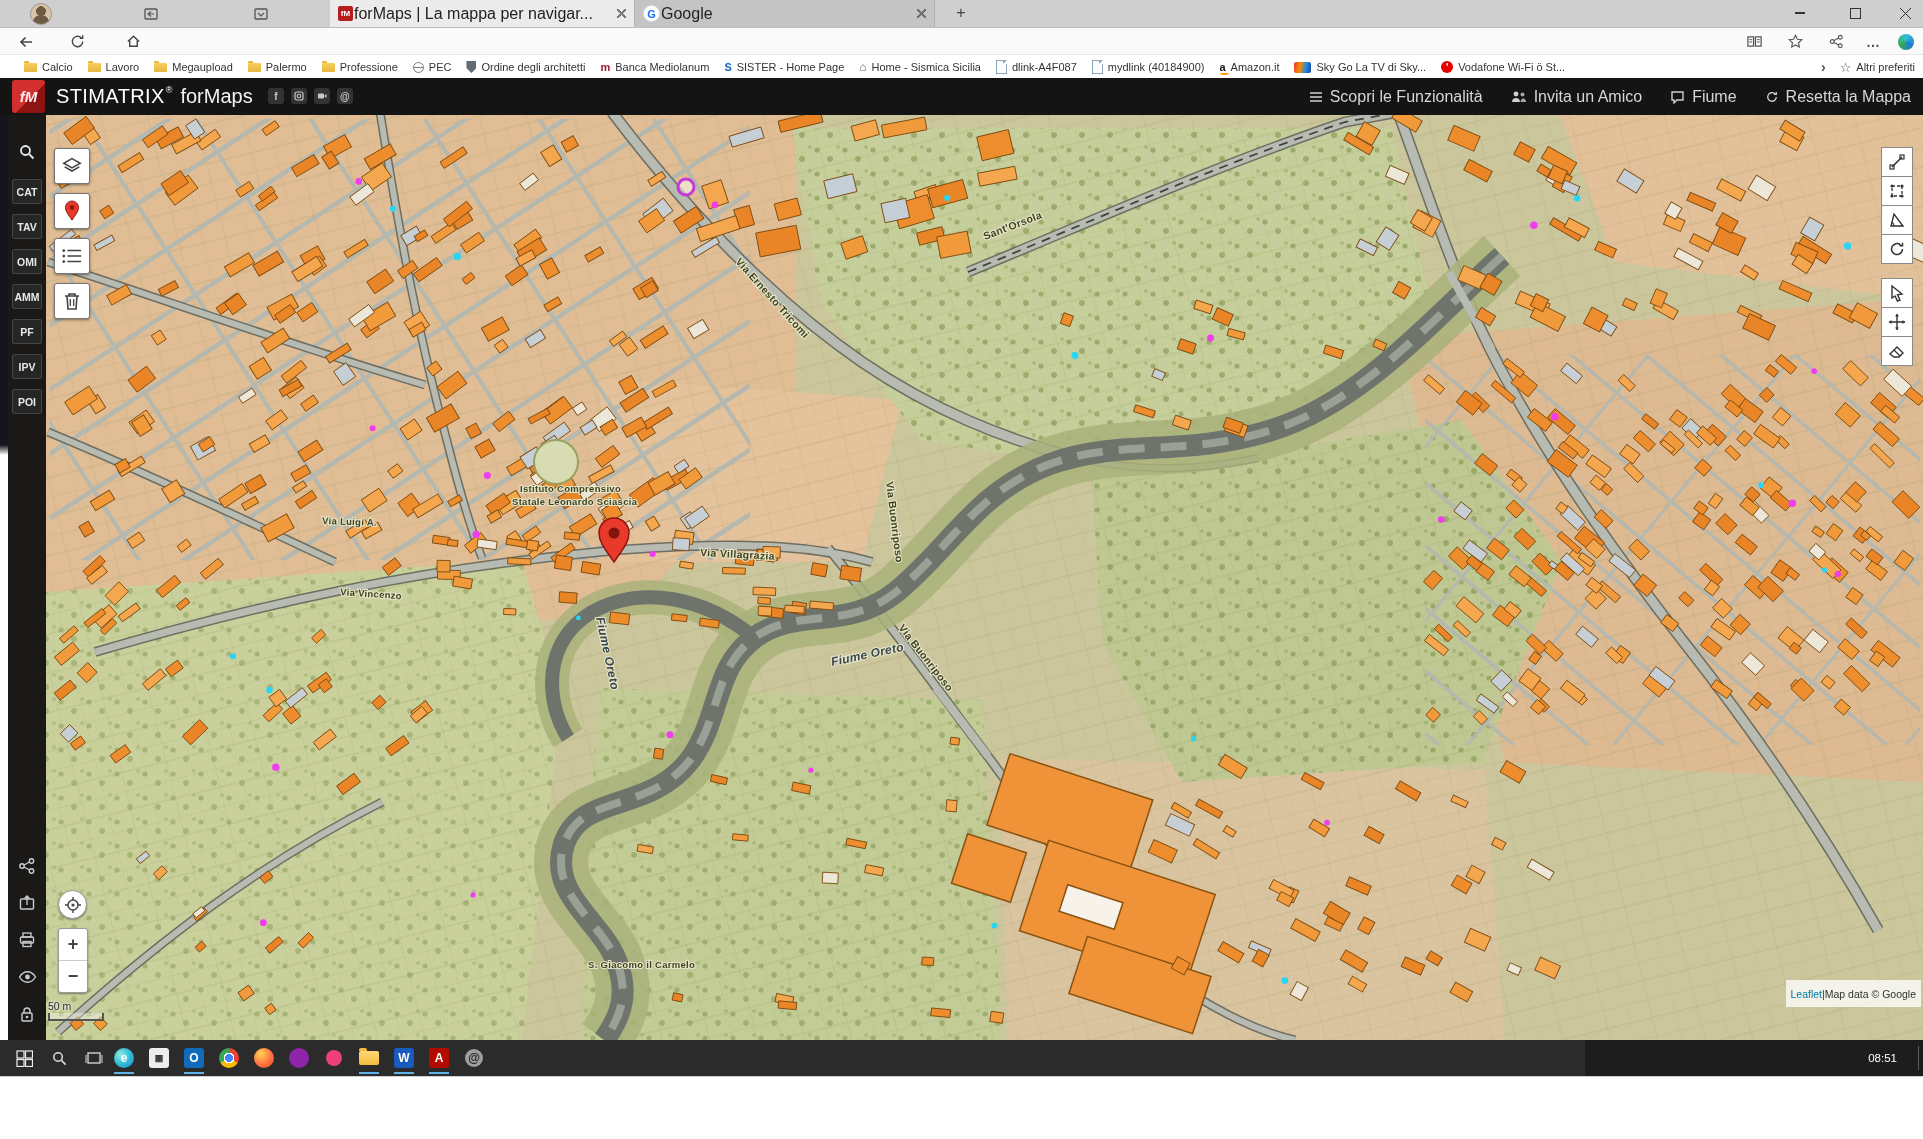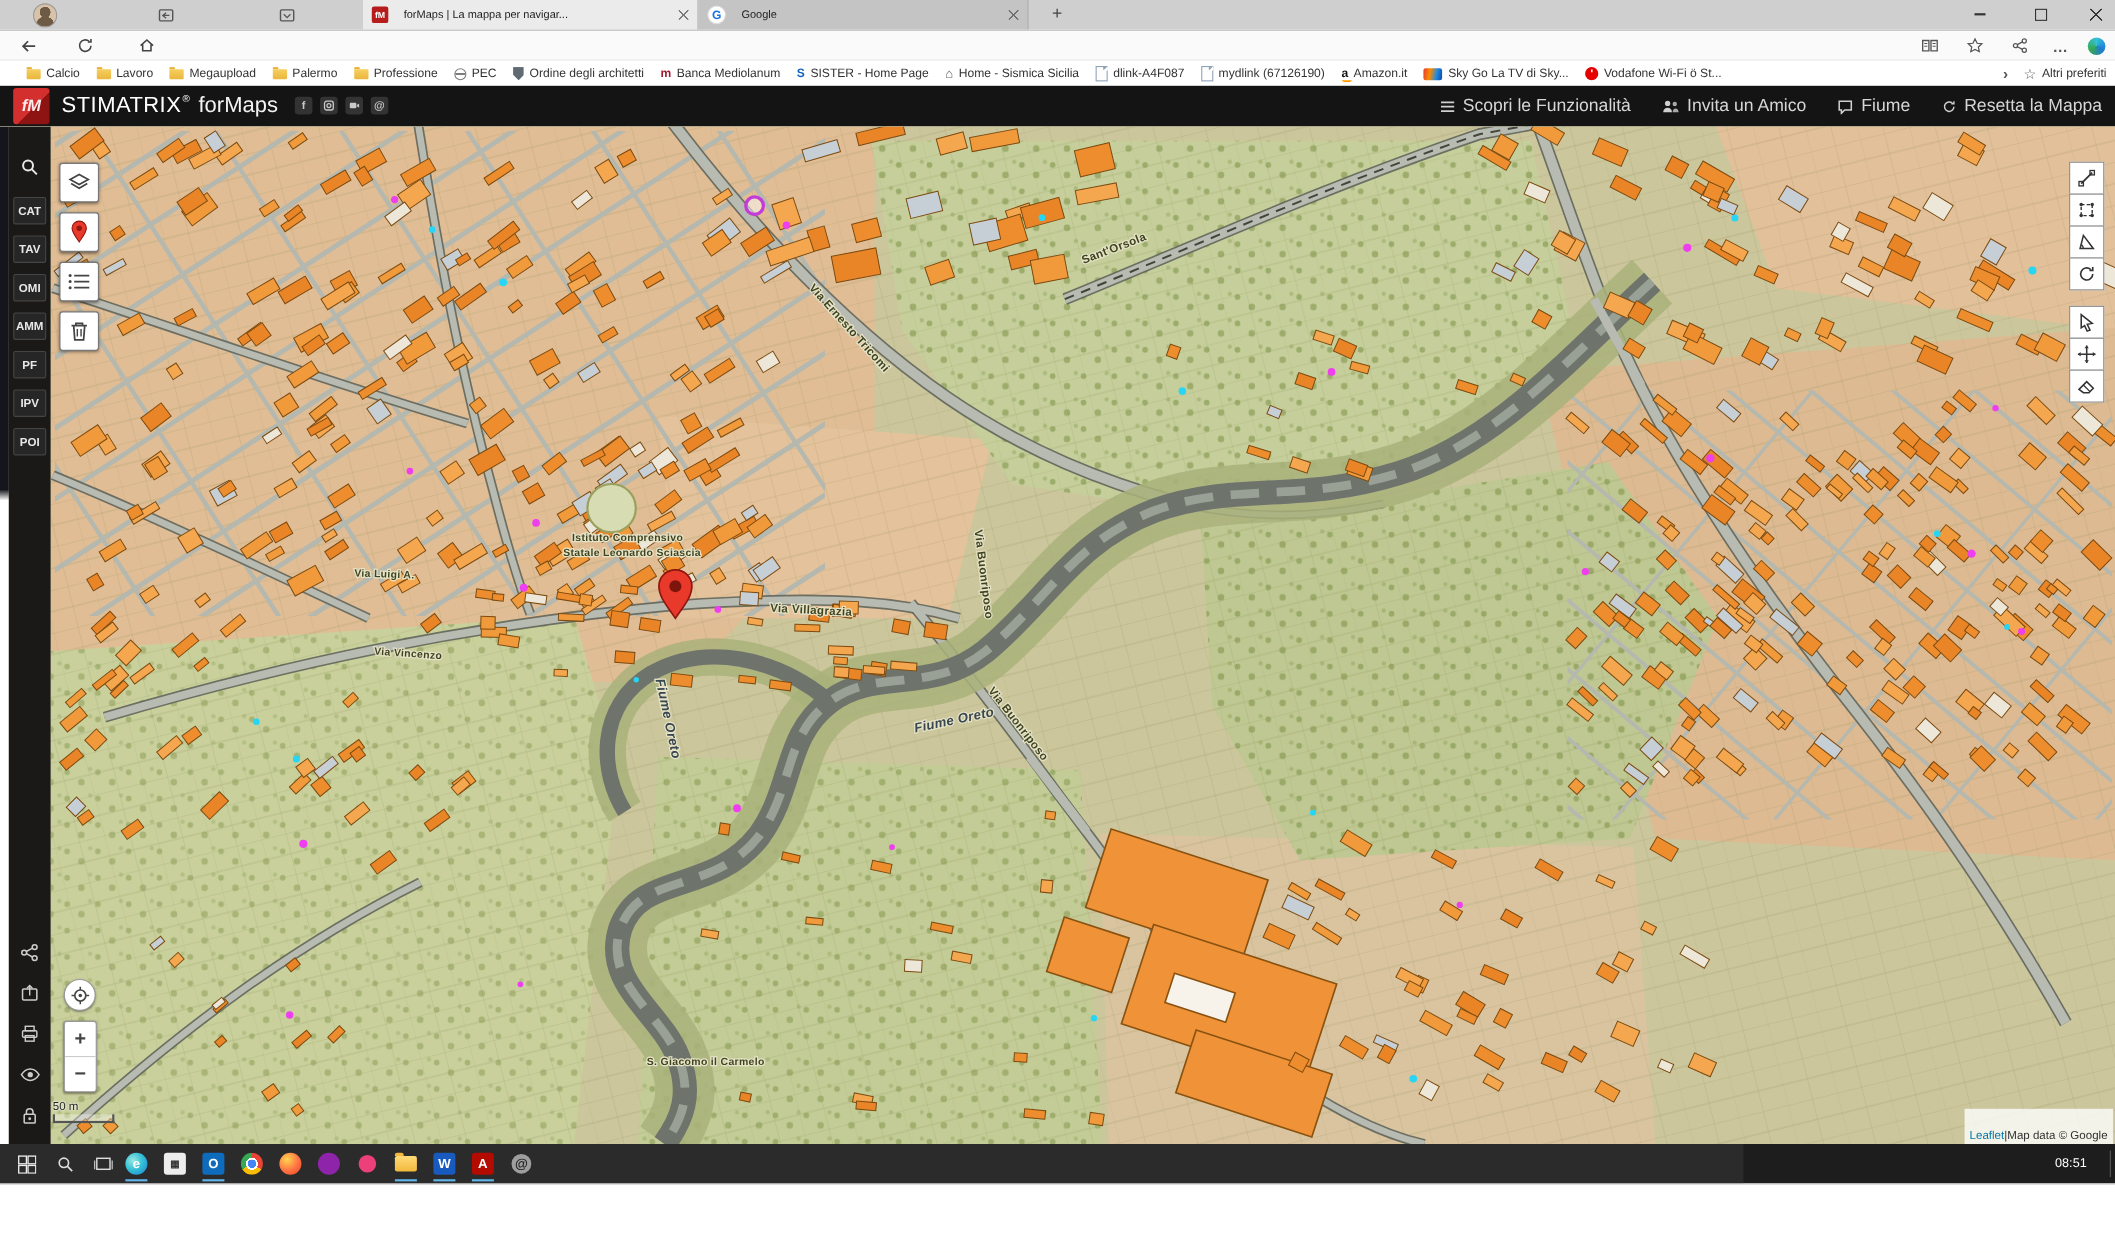"forMaps | La mappa per" .tabtitle { font-size: 10px -> 16px; margin: 0 14px -> 0 1px }
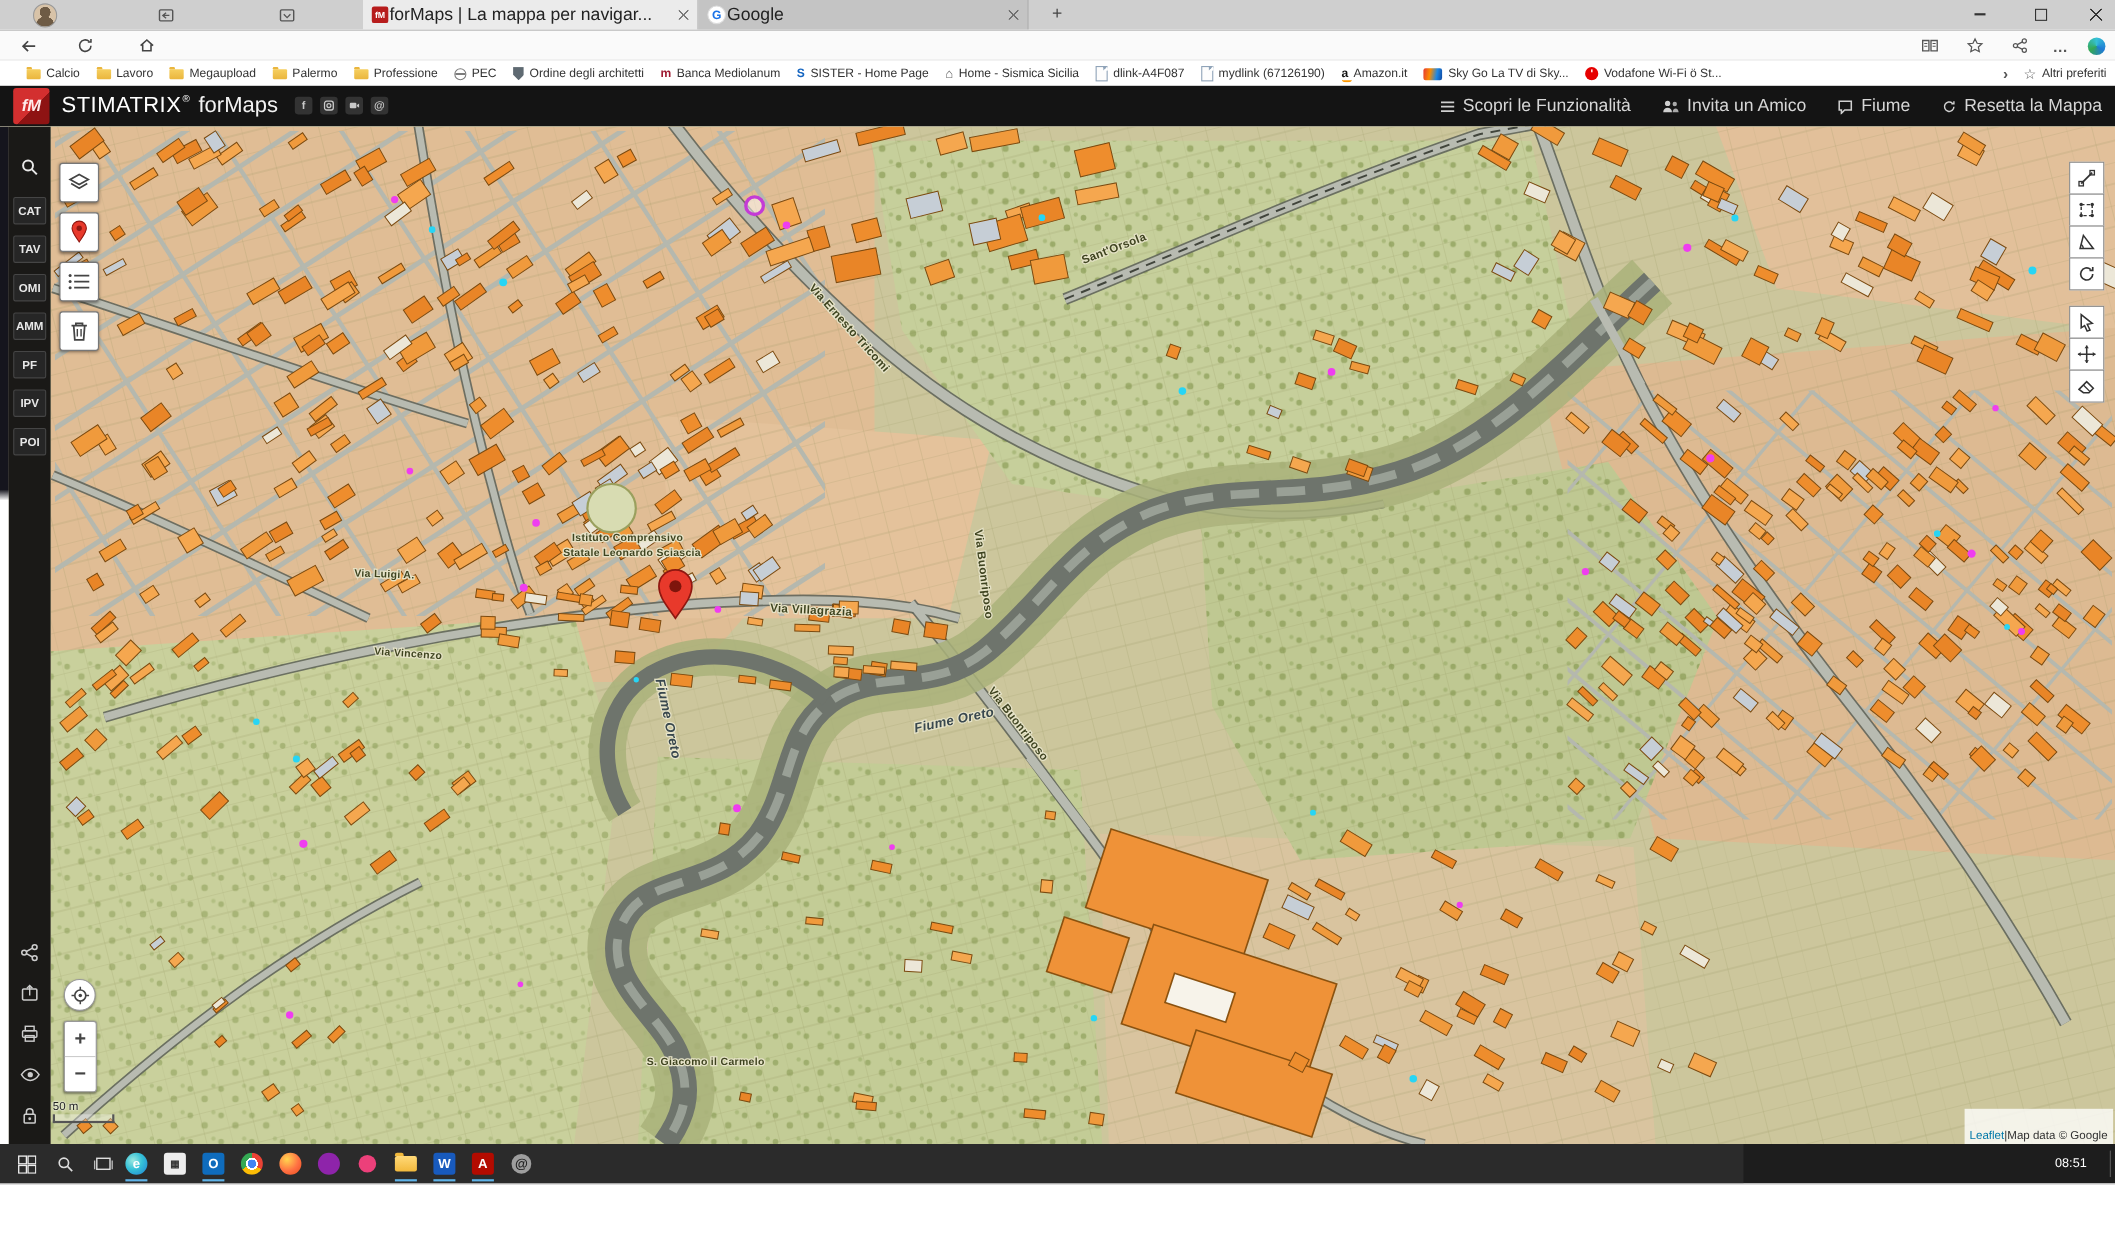"mydlink (67126190)" span.ftxt { text: 67126190 -> 40184900 }
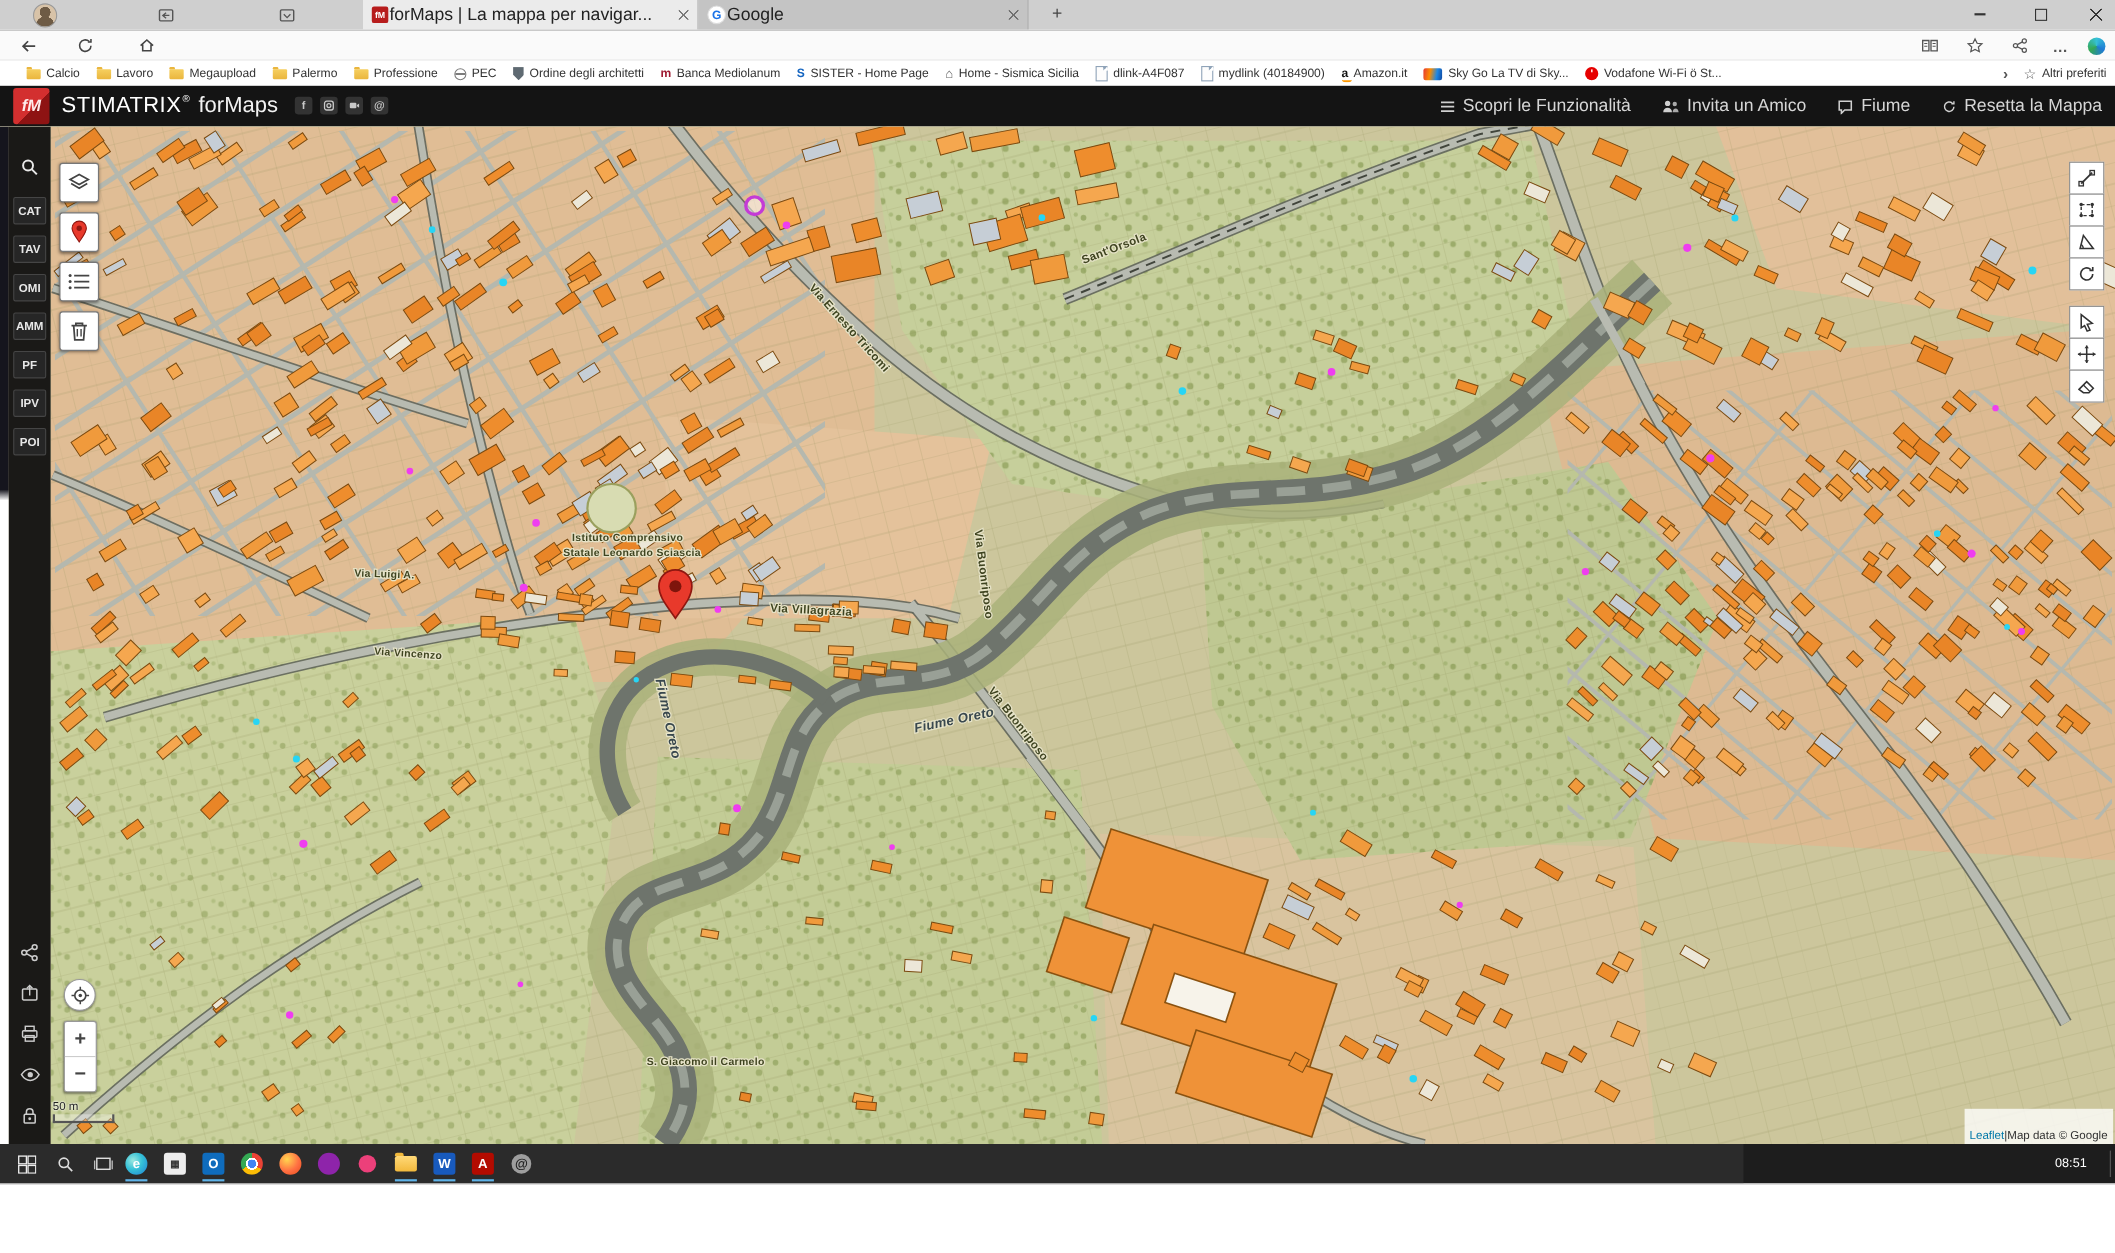"Leaflet" #attribution { height: 15px -> 27px; padding: 16px 5px -> 0 5px; top: 893px -> 865px }
